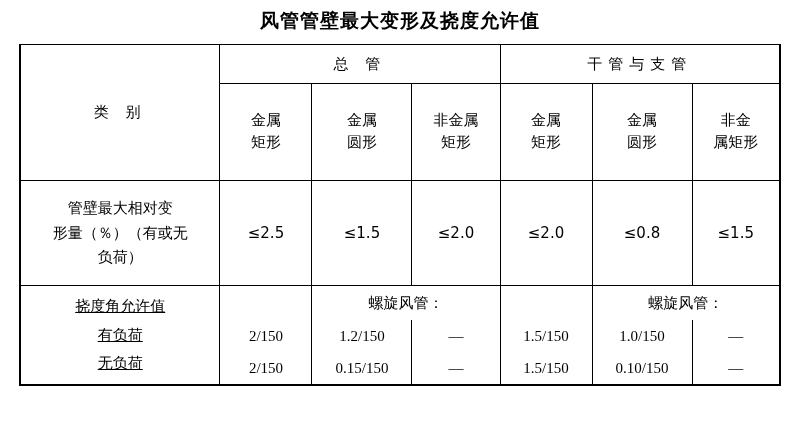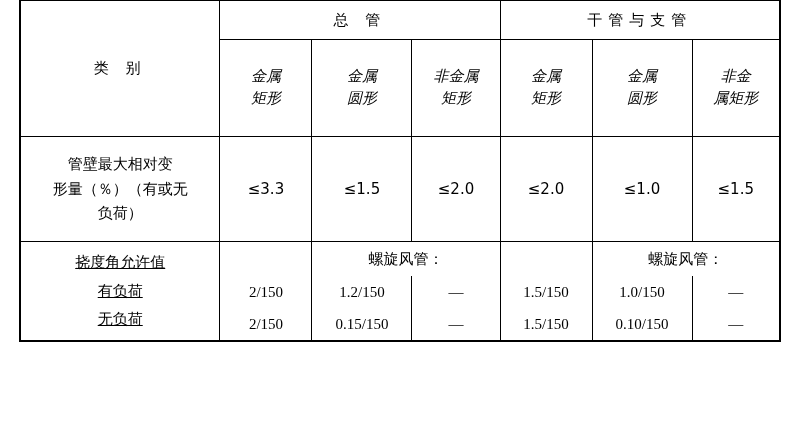"风管管壁最大变形及挠度允许值" div.title { html: none -> <div>风管管壁最大变形及挠度允许值</div> }
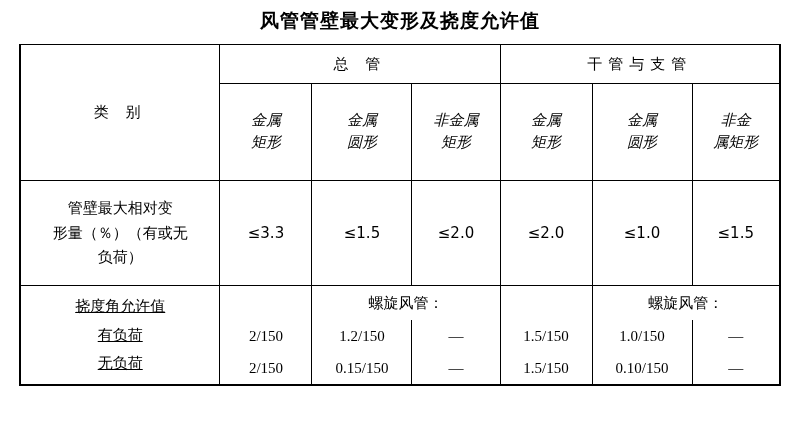"金属" .hdr-sub { font-style: italic -> none }
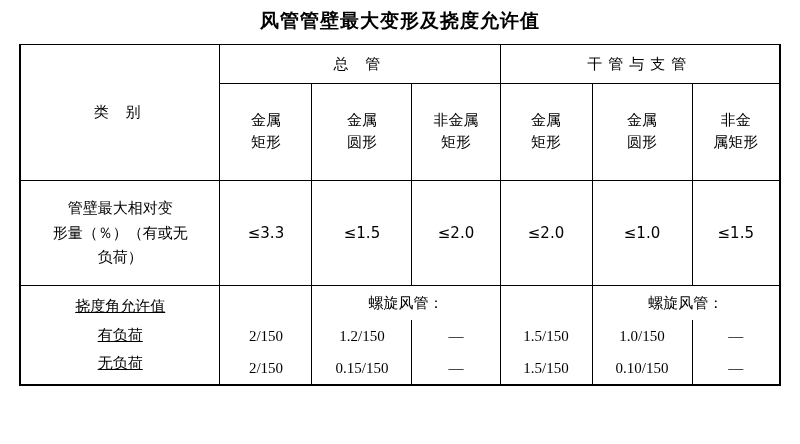"≤3.3" td.cell-val { text: 3.3 -> 2.5 }
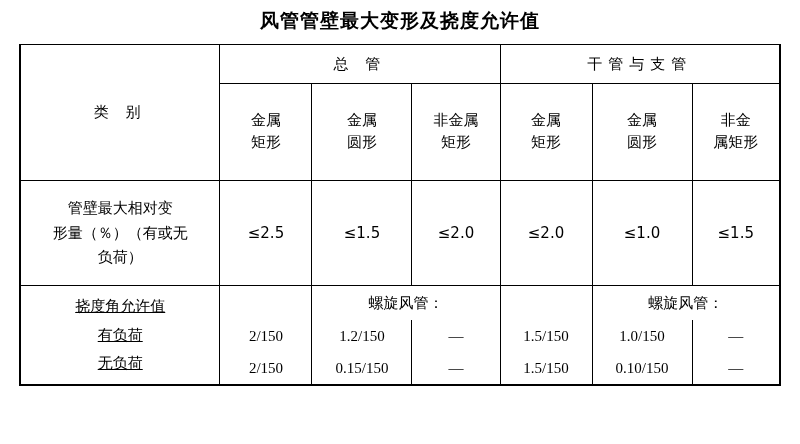"≤1.0" td.cell-val { text: 1.0 -> 0.8 }
